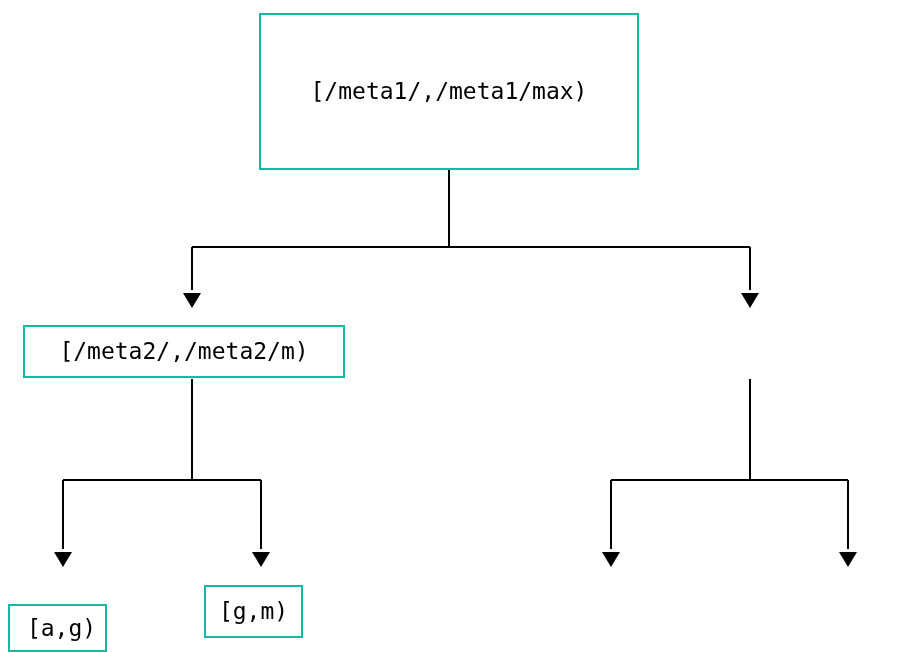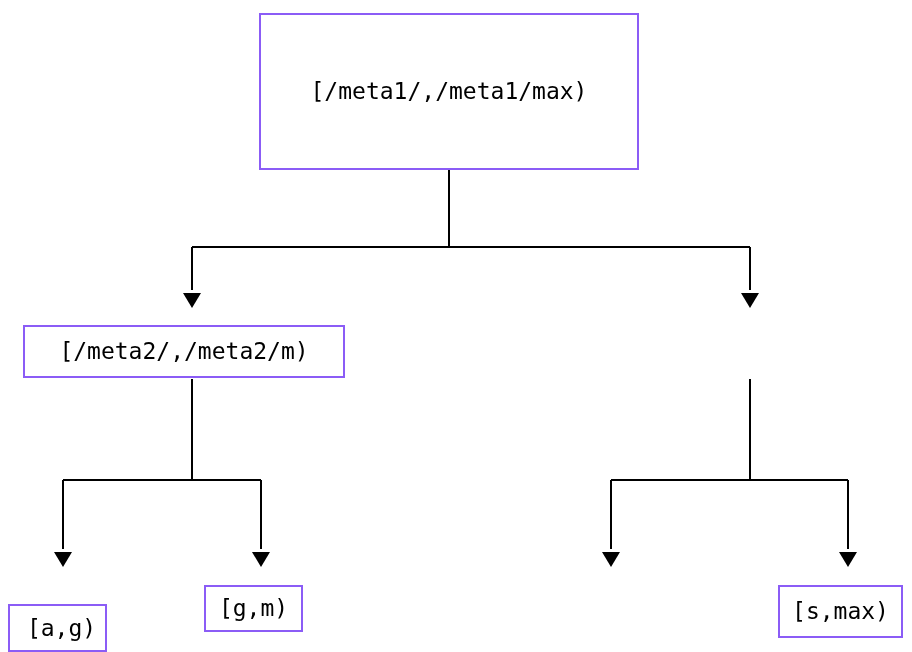"[/meta1/,/meta1/max)" .node { border: 2px solid #8b5cf6 -> 2px solid #14b8a6 }
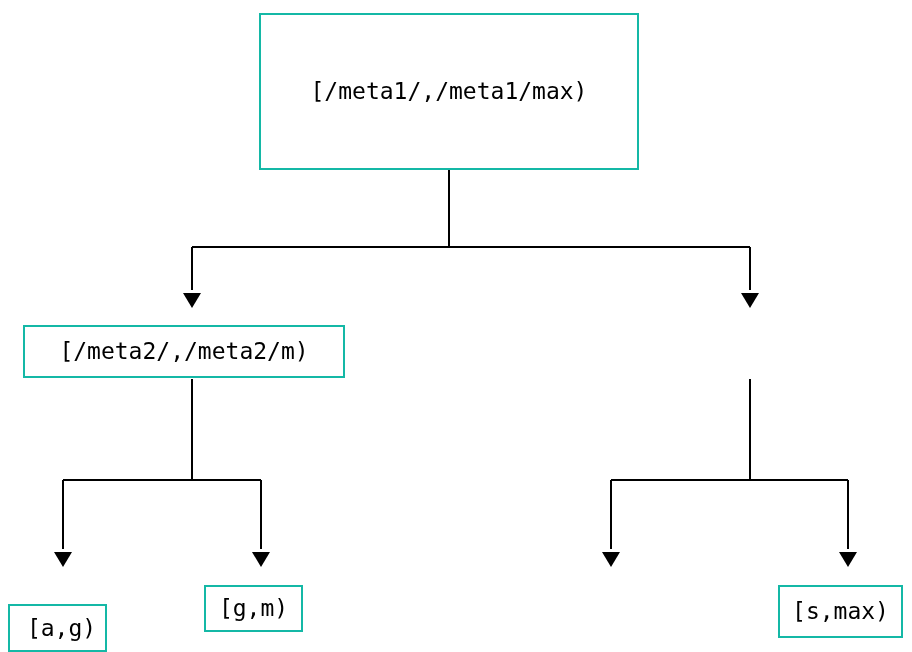"[g,m)" .node-leaf-gm { height: 47px -> 53px }
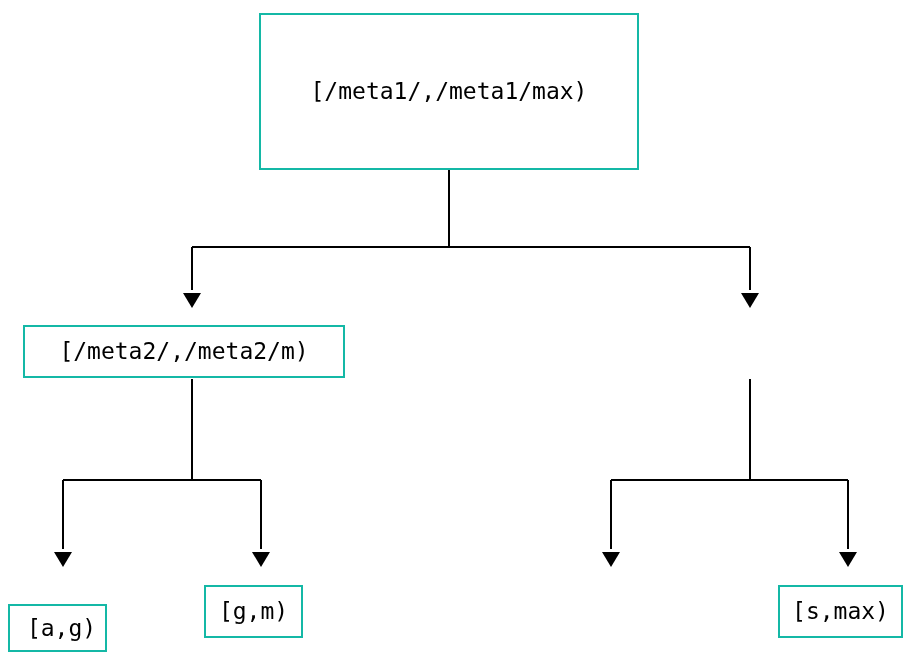"[s,max)" div.node { html: <div>[s,max)</div> -> none }
